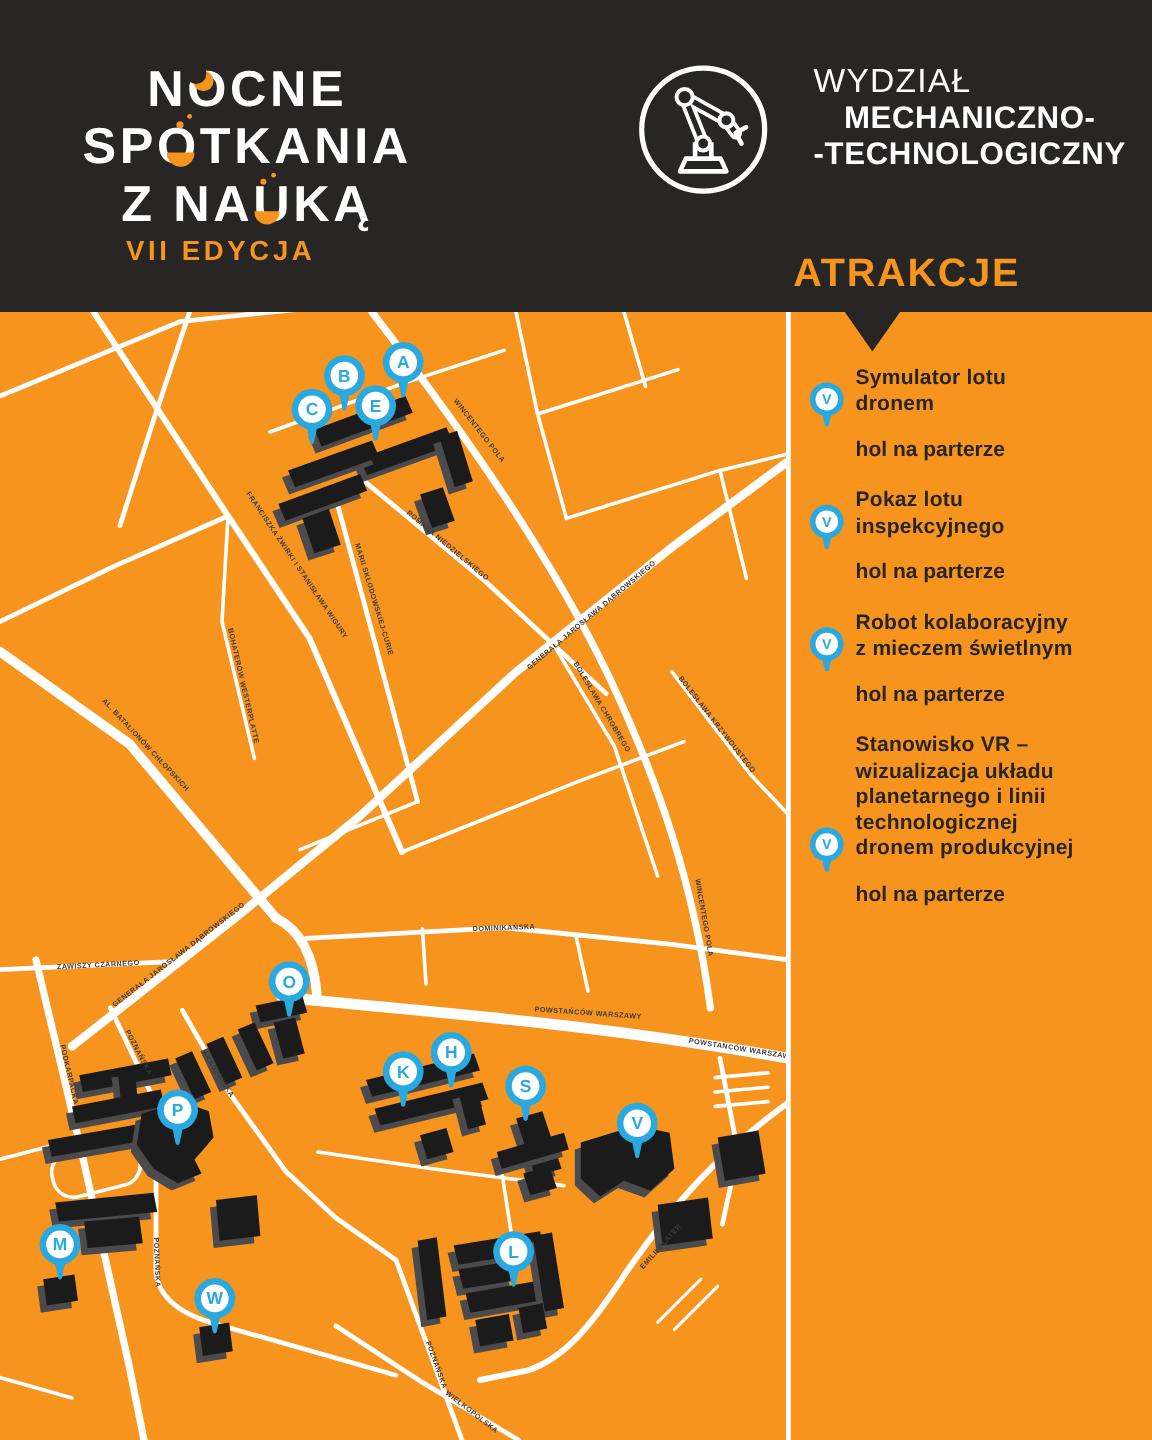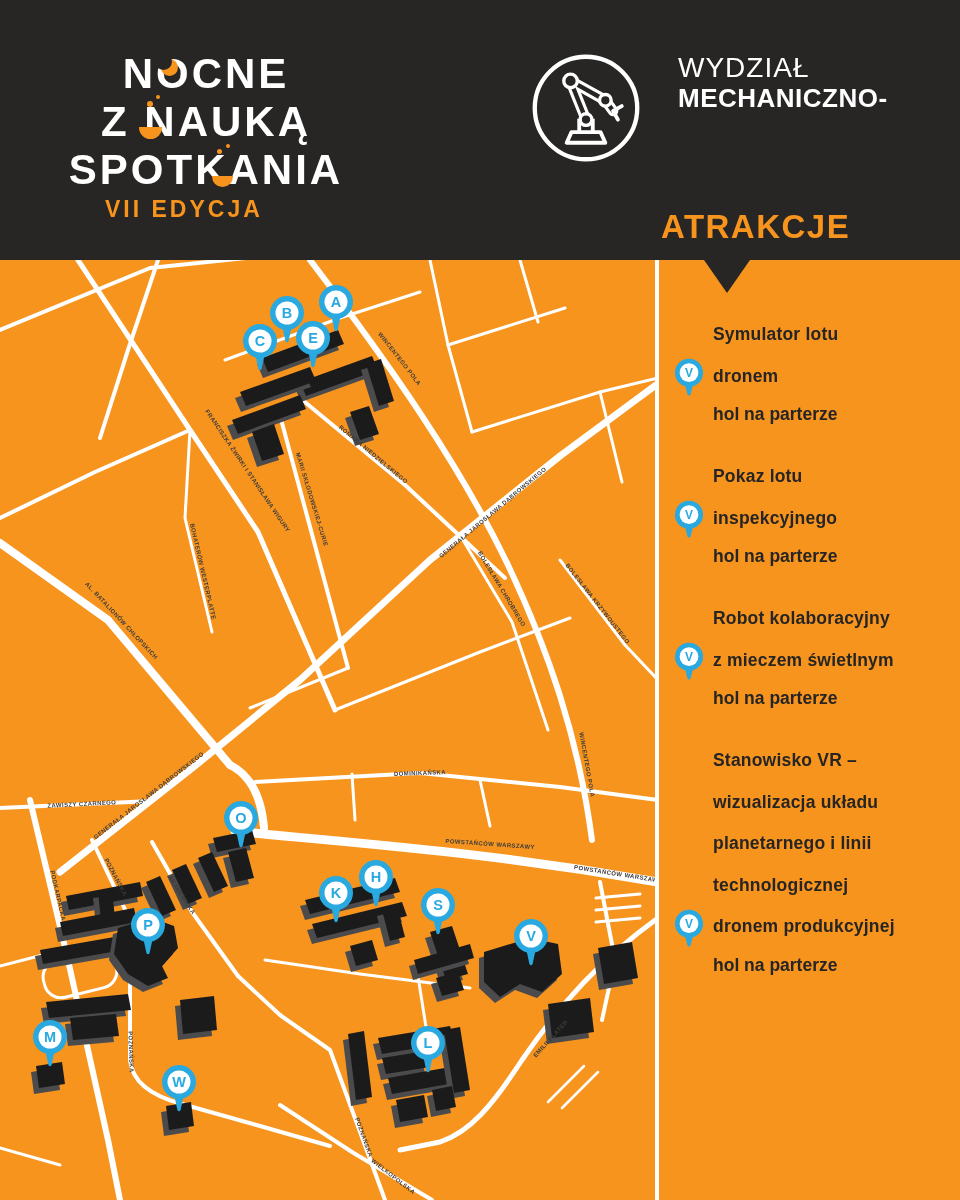"-TECHNOLOGICZNY" div.f3 { html: none -> <div>-TECHNOLOGICZNY</div> }
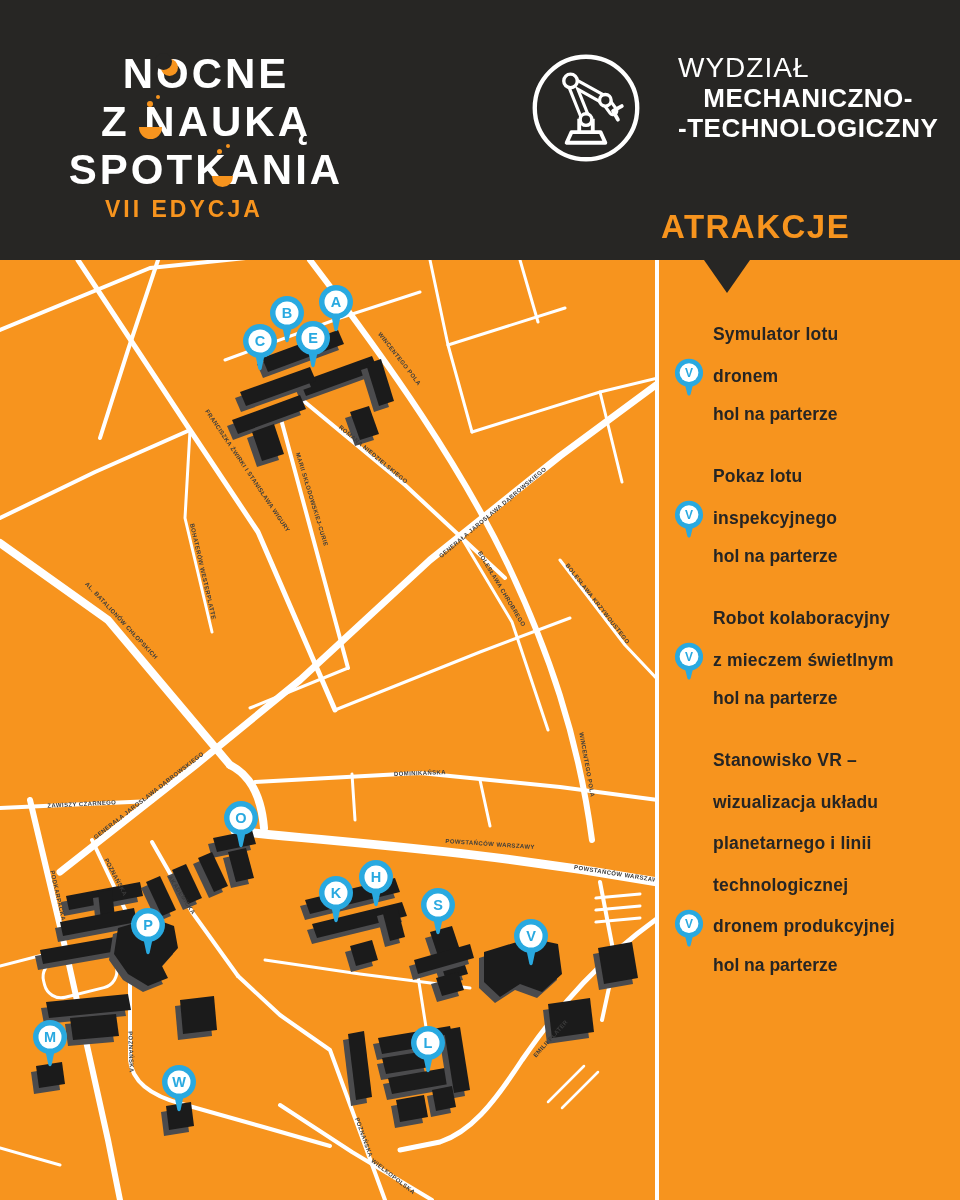"Z NAUKĄ" div.brand-line { order: before "SPOTKANIA" -> after "SPOTKANIA" }
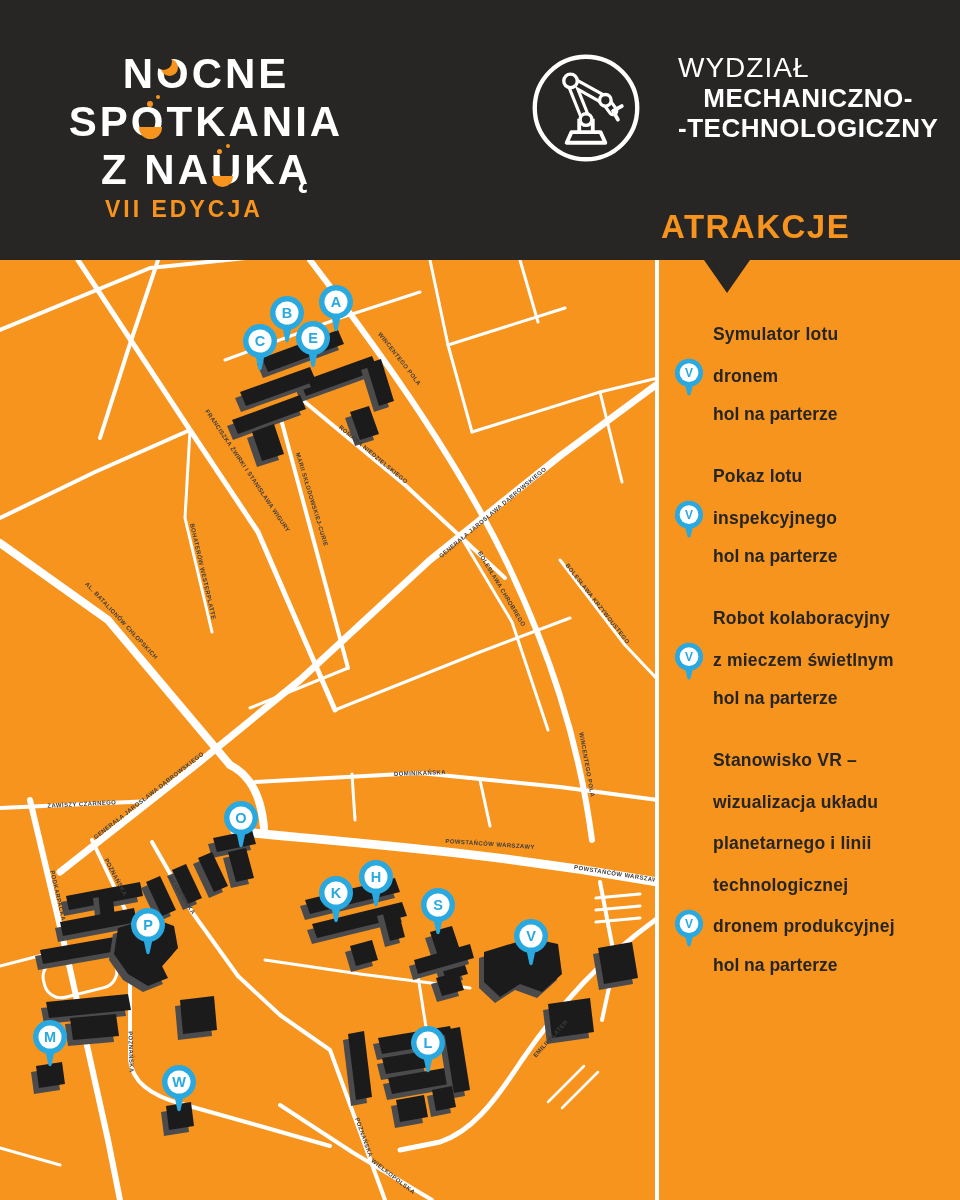"Symulator lotu" .attr-title div { margin-top: 20px -> none }
